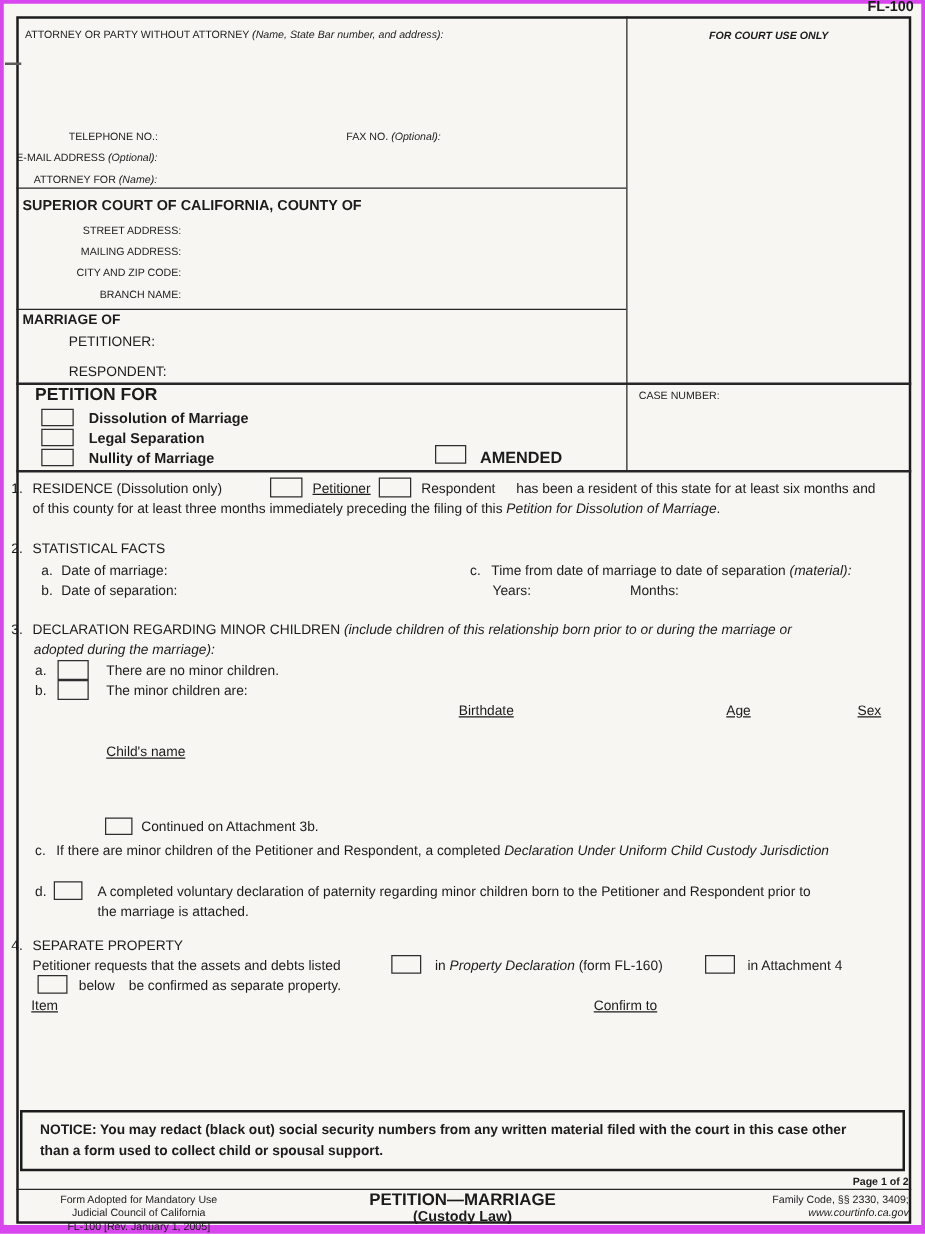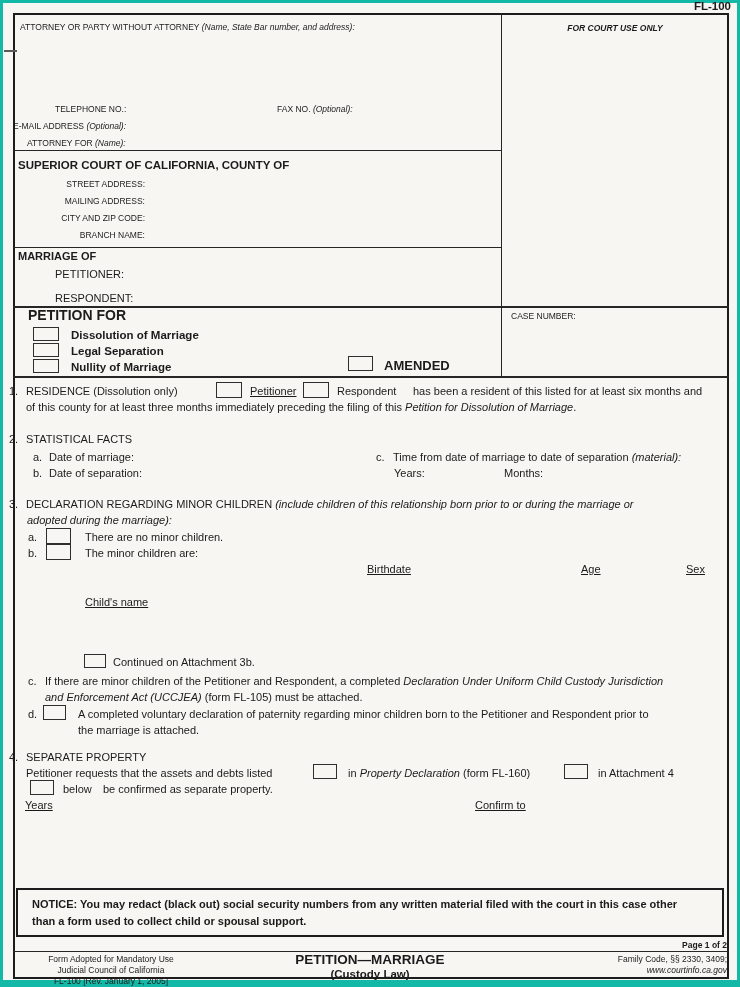"FL-100" #page { background: #14b8a6 -> #d946ef }
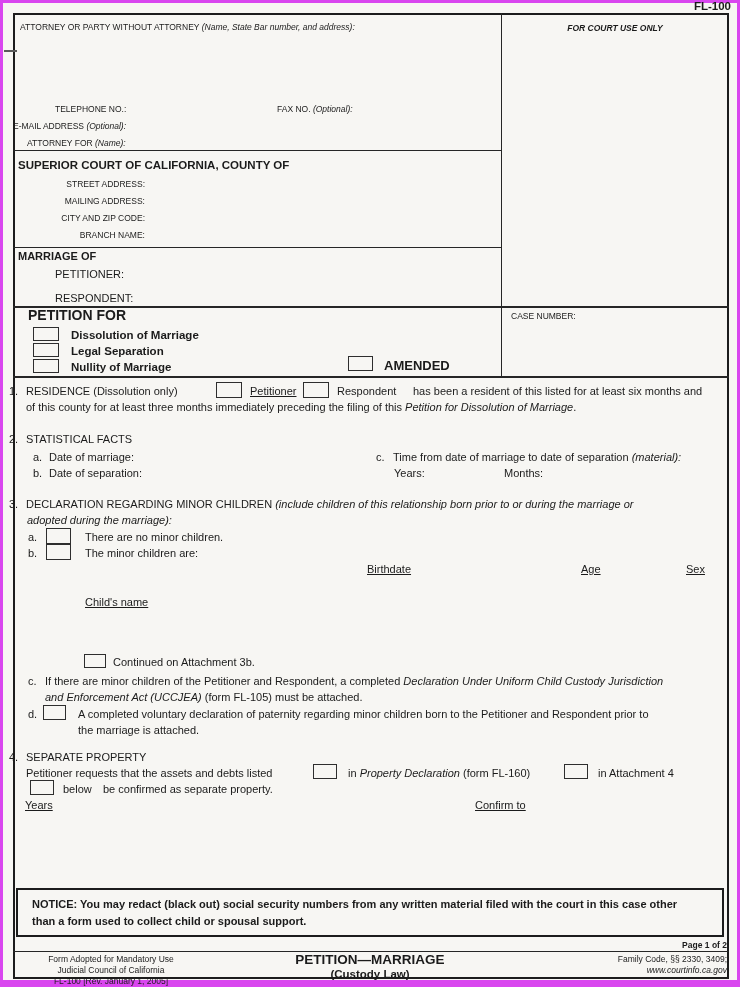"has been a resident of" div.t { text: listed -> state }
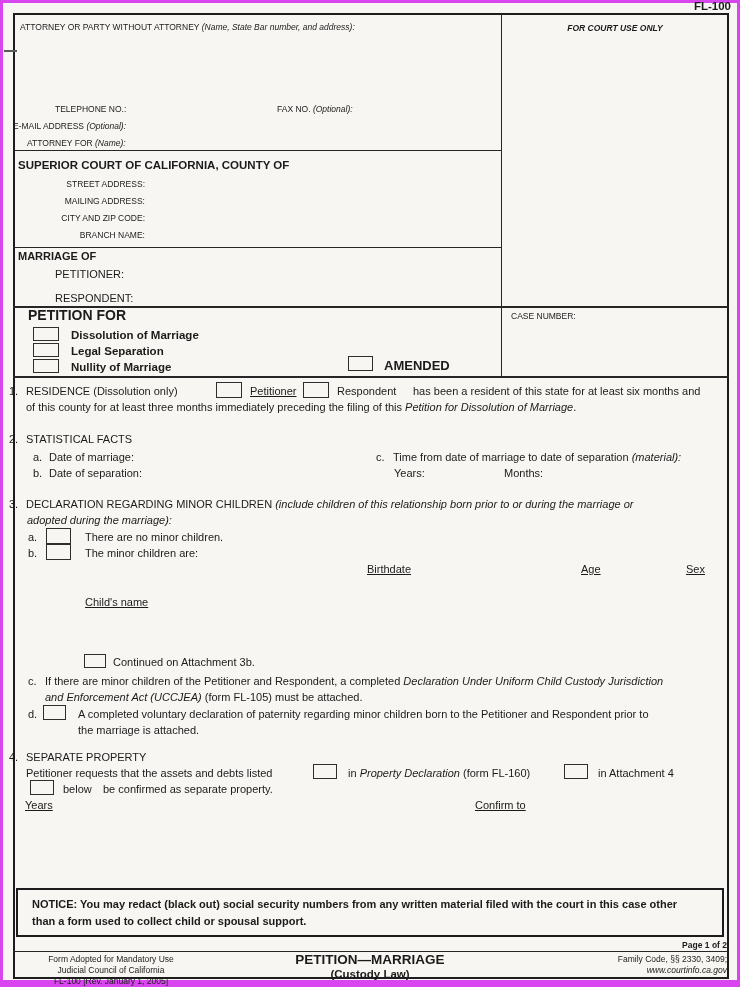"and Enforcement Act (UCCJEA) (form" div.t { html: <div><span>and Enforcement Act (UCCJEA)</span><span> (form FL-105) must be attached.</span></div> -> none }
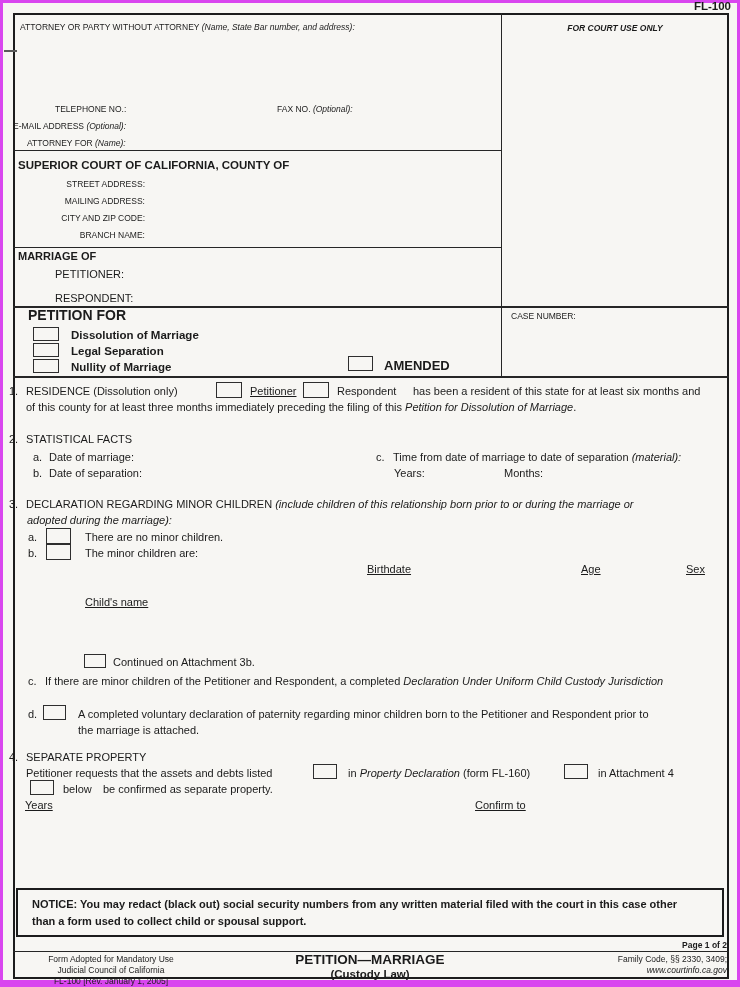"Years" div.t { text: Years -> Item }
